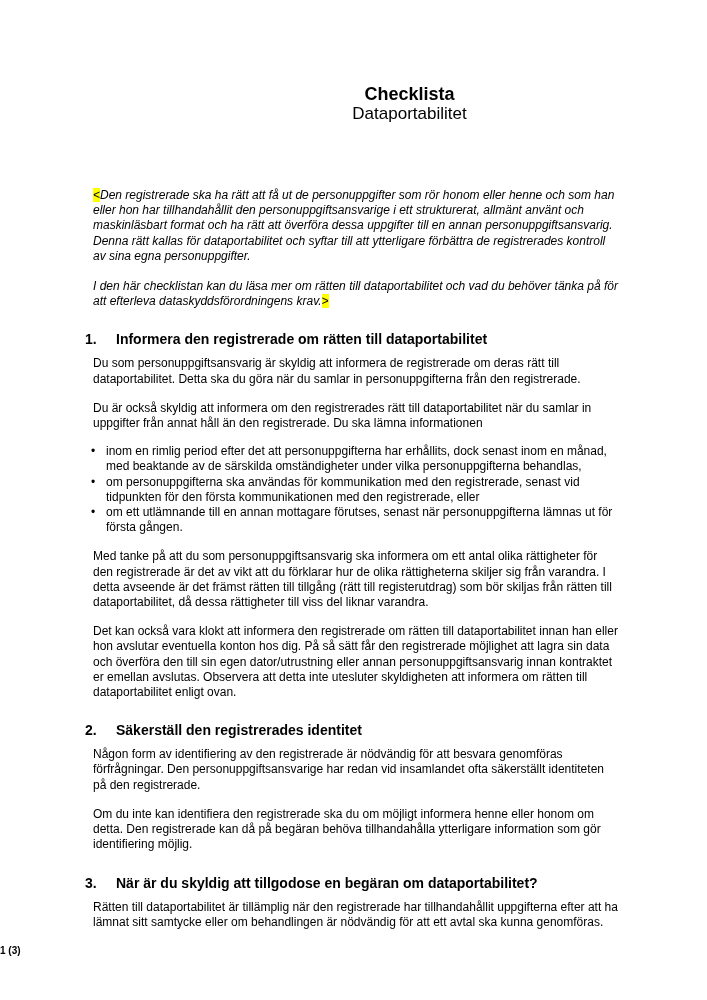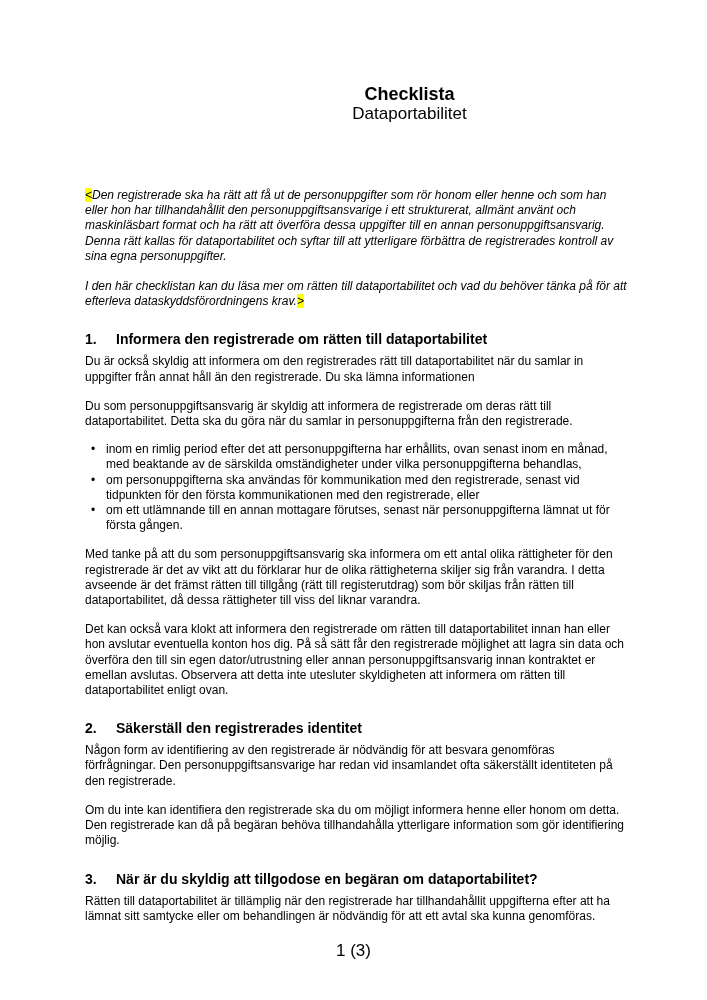"<Den registrerade ska ha rätt" .para { margin: 0 -> 8px }
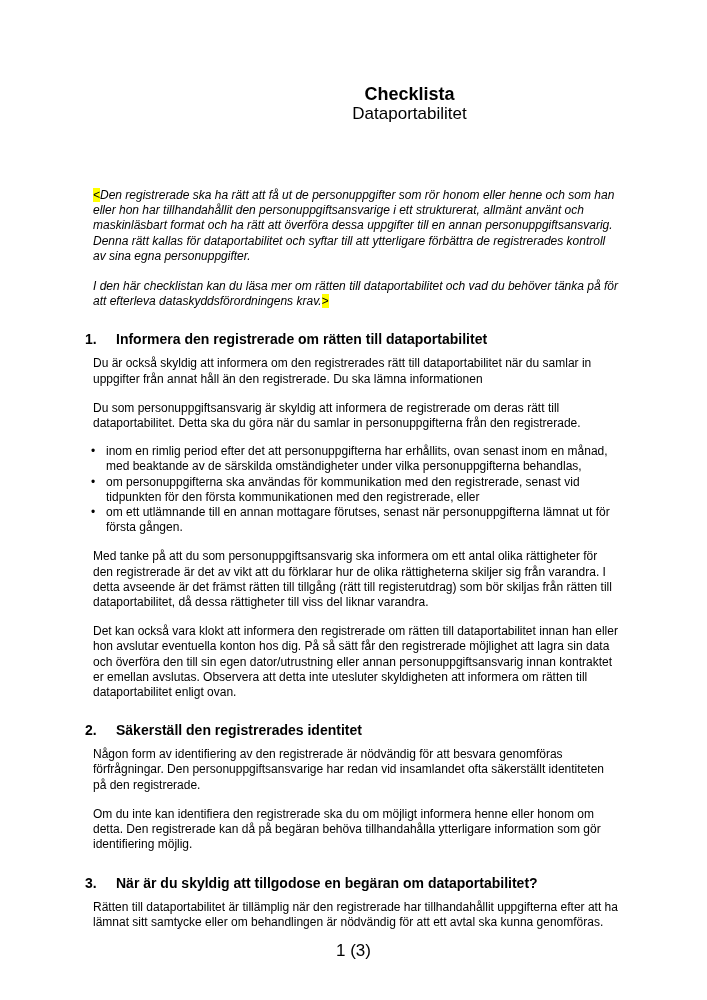"Du är också skyldig att" p.para { order: before "Du som personuppgiftsansvarig är skyldig" -> after "Du som personuppgiftsansvarig är skyldig" }
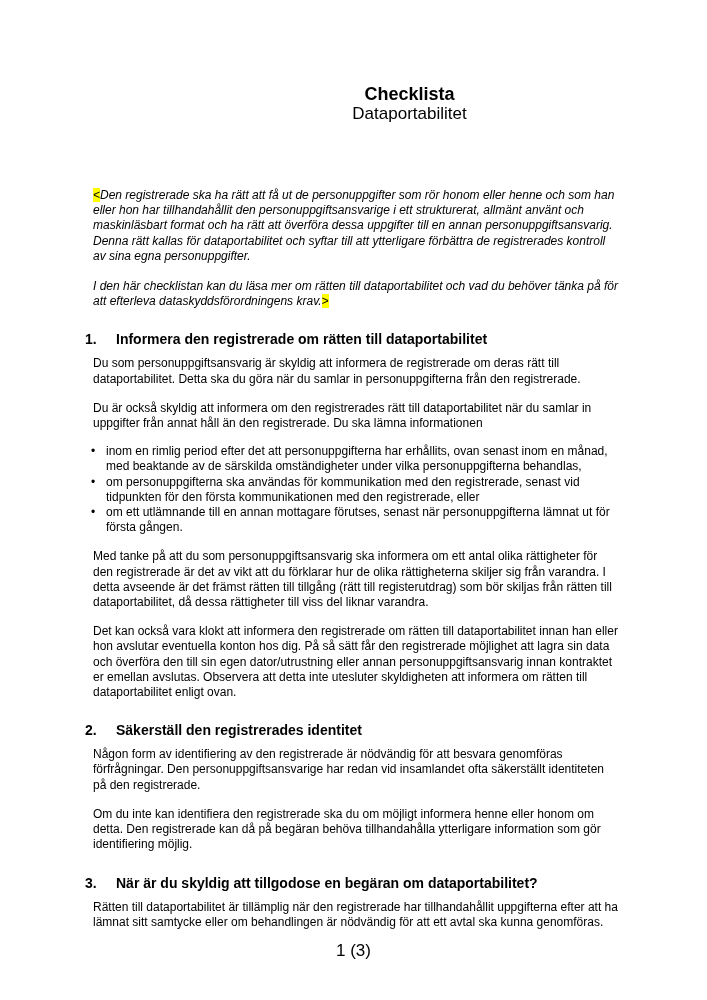"inom en rimlig period efter" span.bullet-text { text: ovan -> dock }
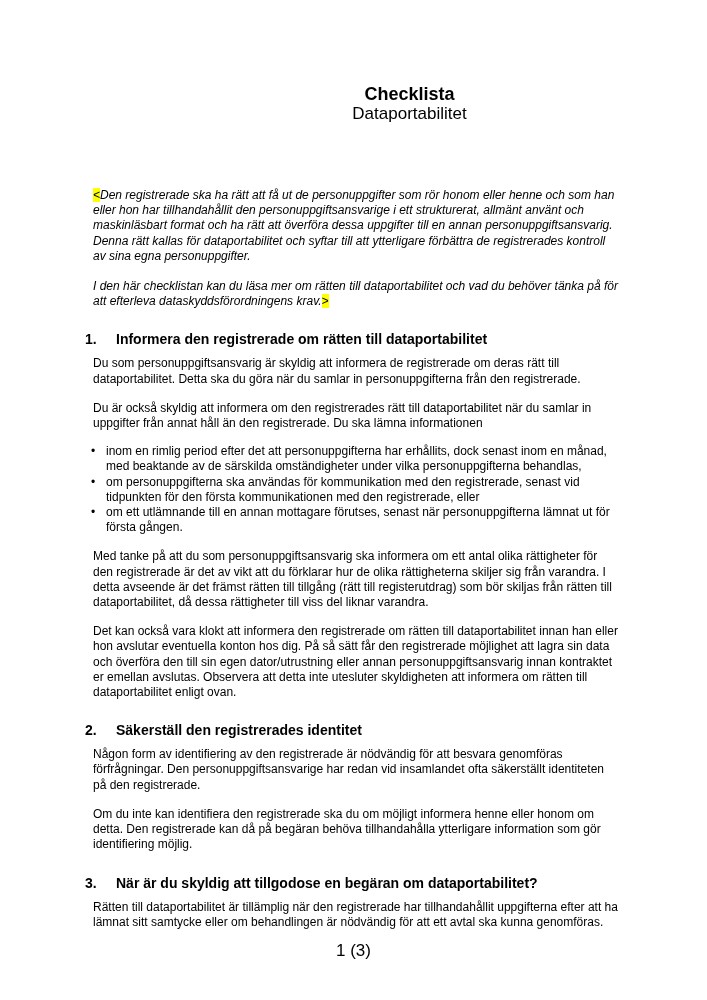"om ett utlämnande till en" span.bullet-text { text: lämnat -> lämnas }
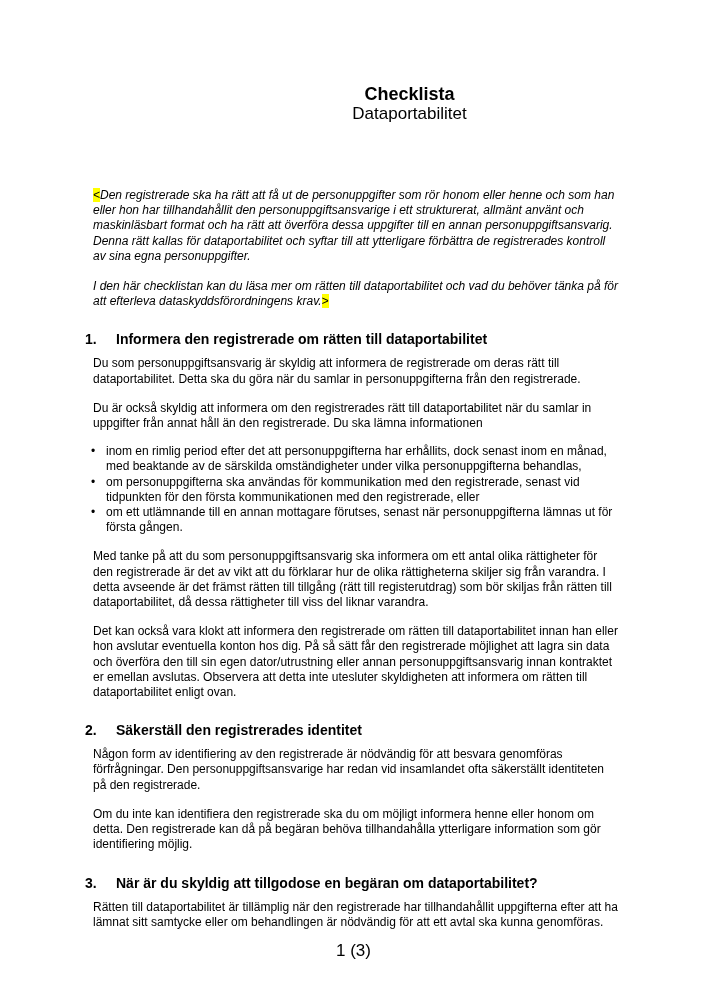"1 (3)" .footer { font-size: 17px -> 10px; font-weight: none -> bold; text-align: center -> none }
